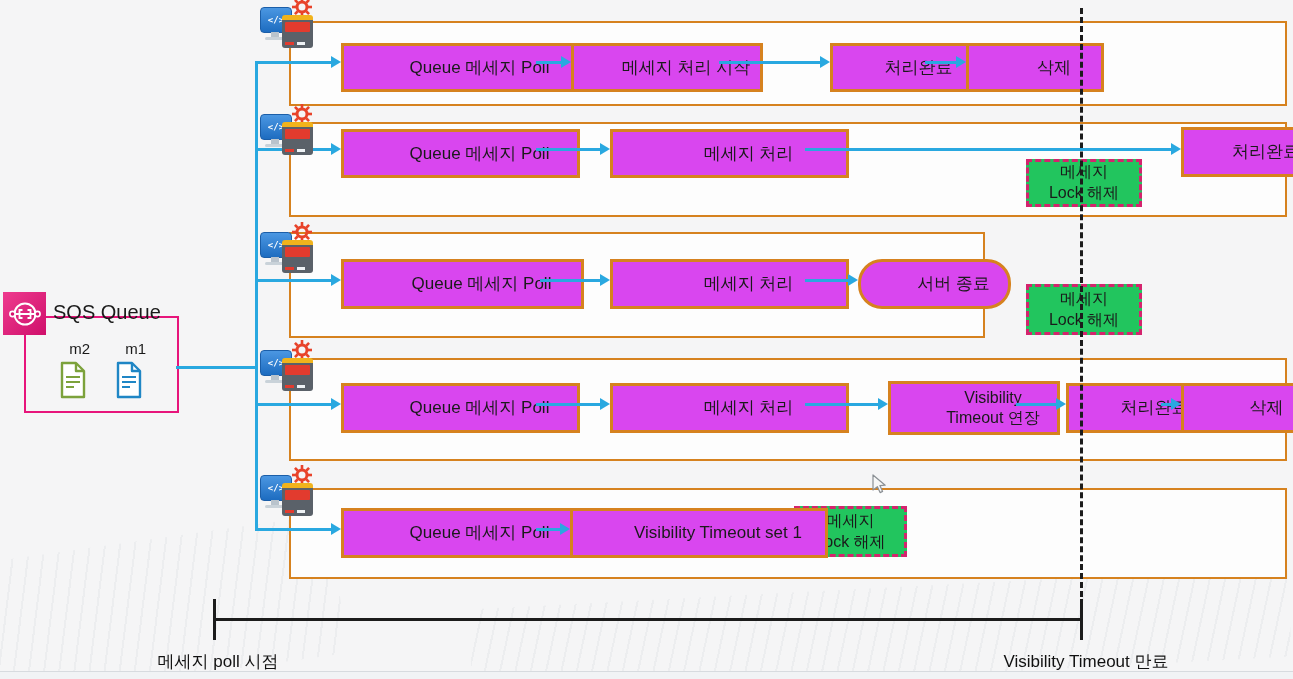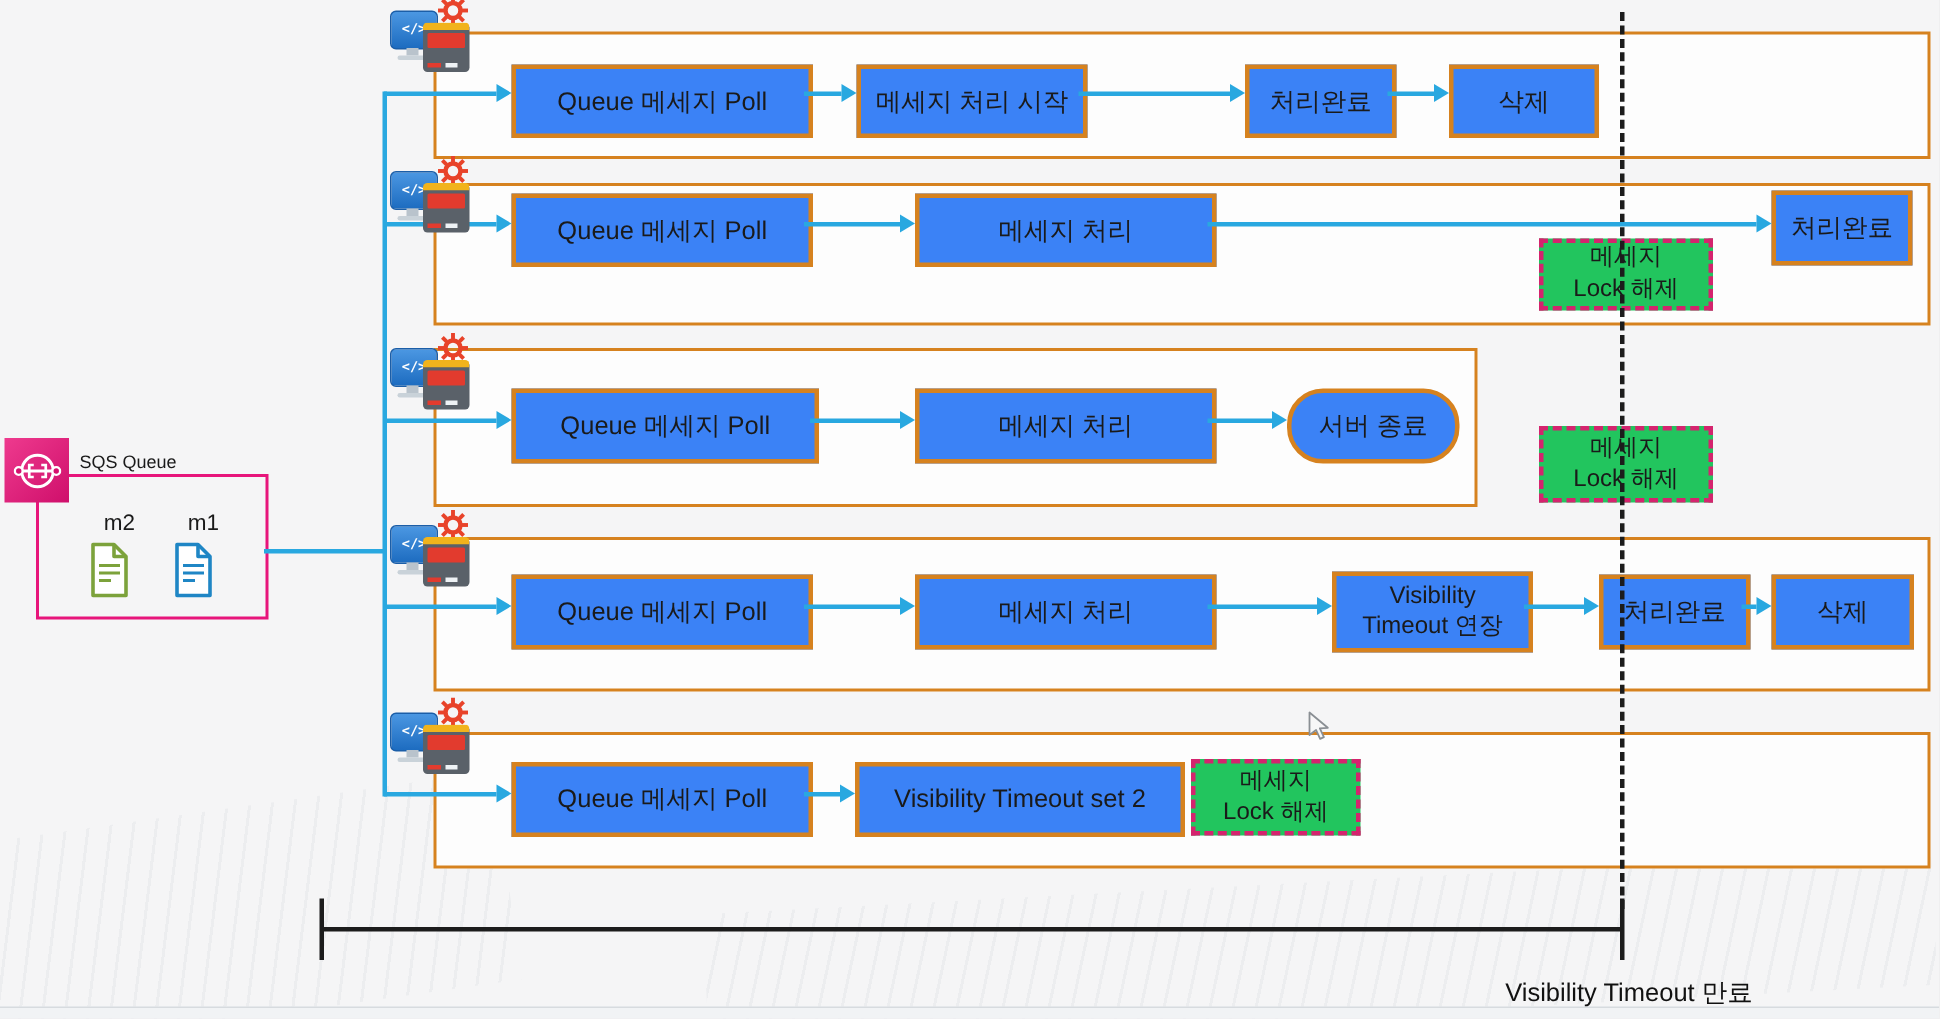"Queue 메세지 Poll" .node { background: #3b82f6 -> #d946ef; padding-left: none -> 38px }
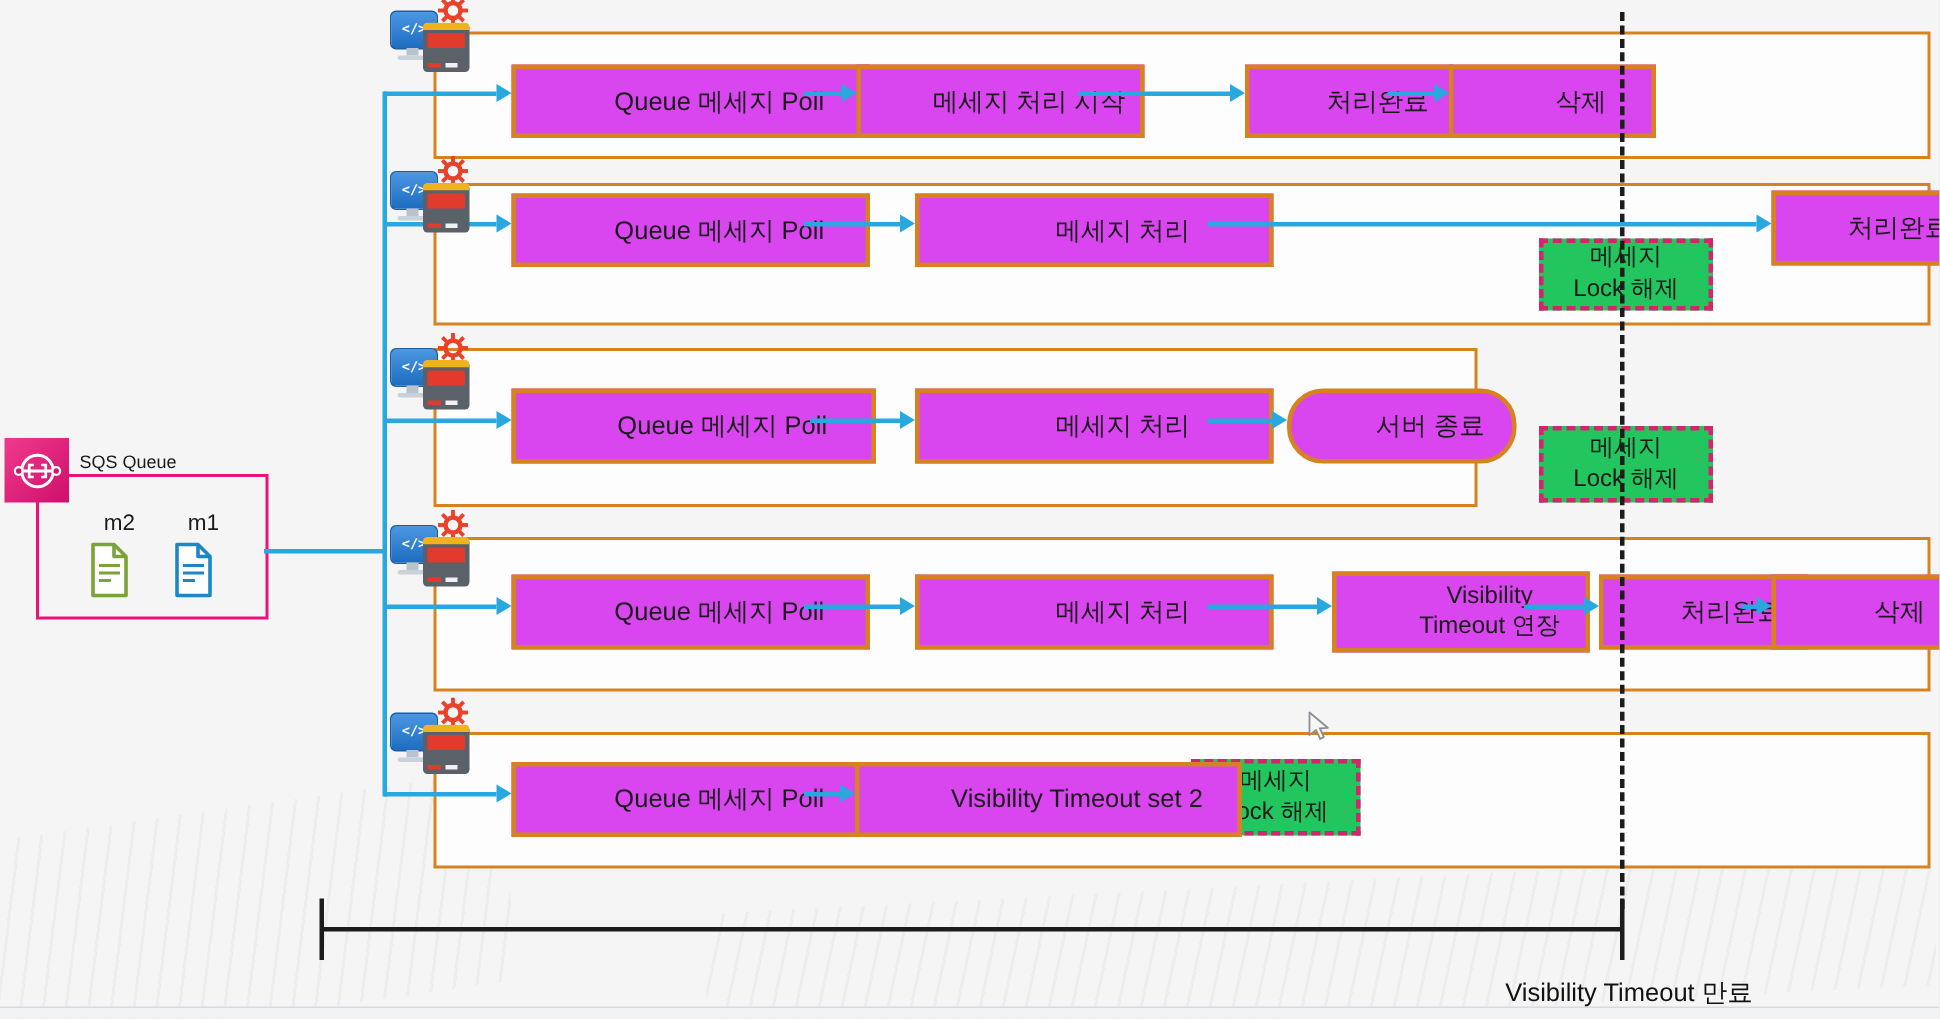"SQS Queue" .sqs-title { font-size: 12px -> 20px }
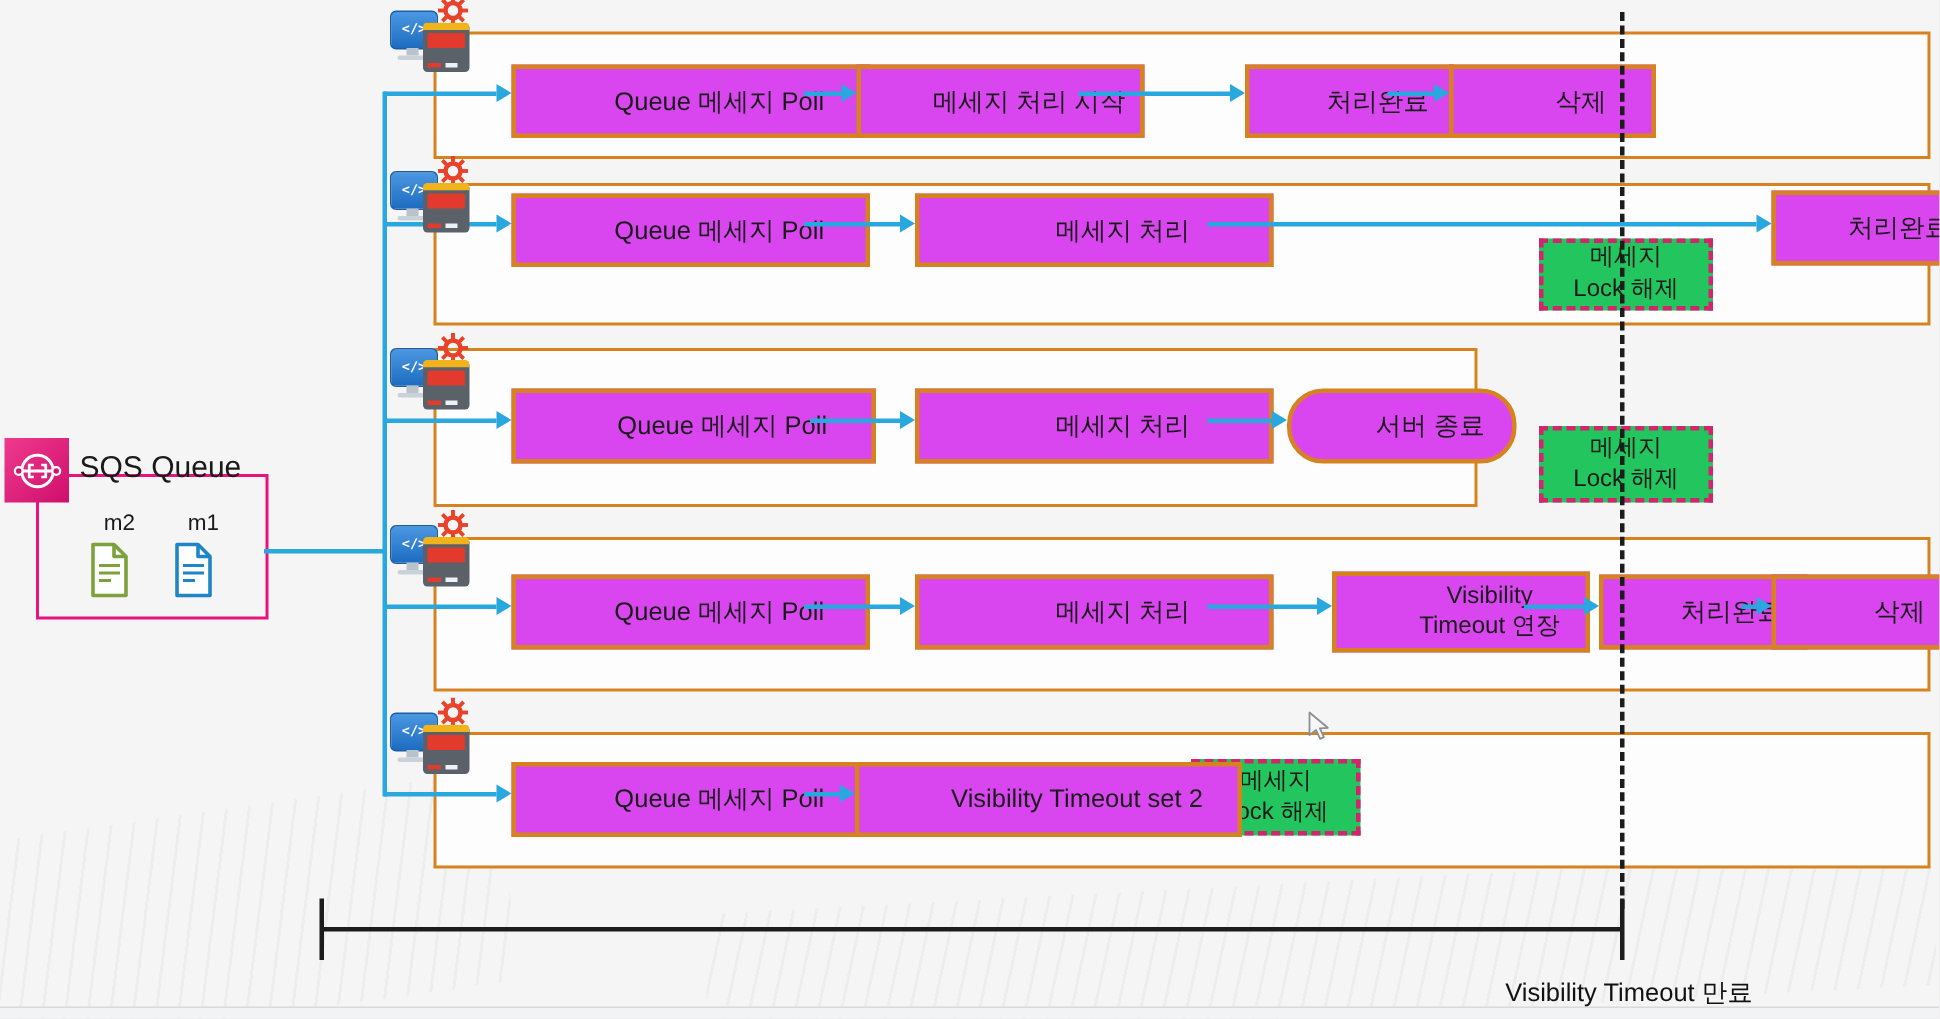"Visibility Timeout set 2" div.node { text: 2 -> 1 }
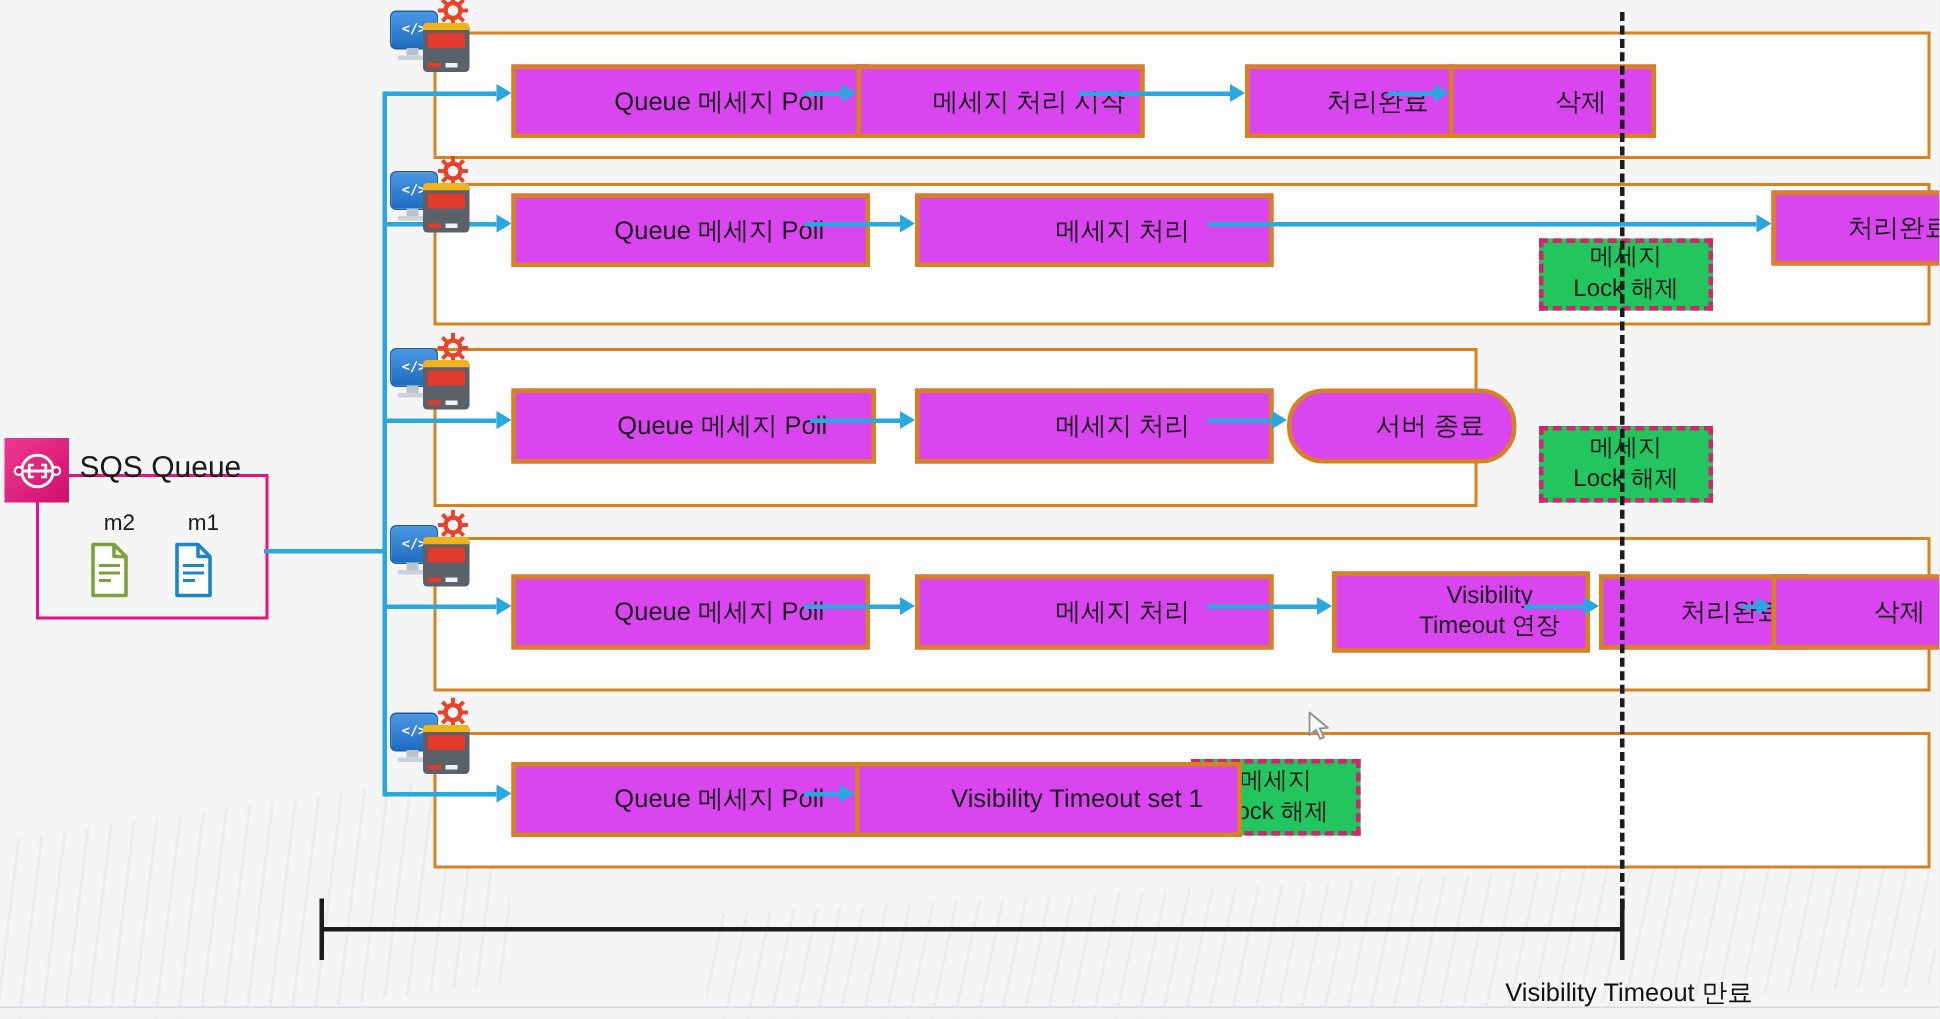"메세지 poll 시점" div.tl-label { html: none -> <div>메세지 poll 시점</div> }
